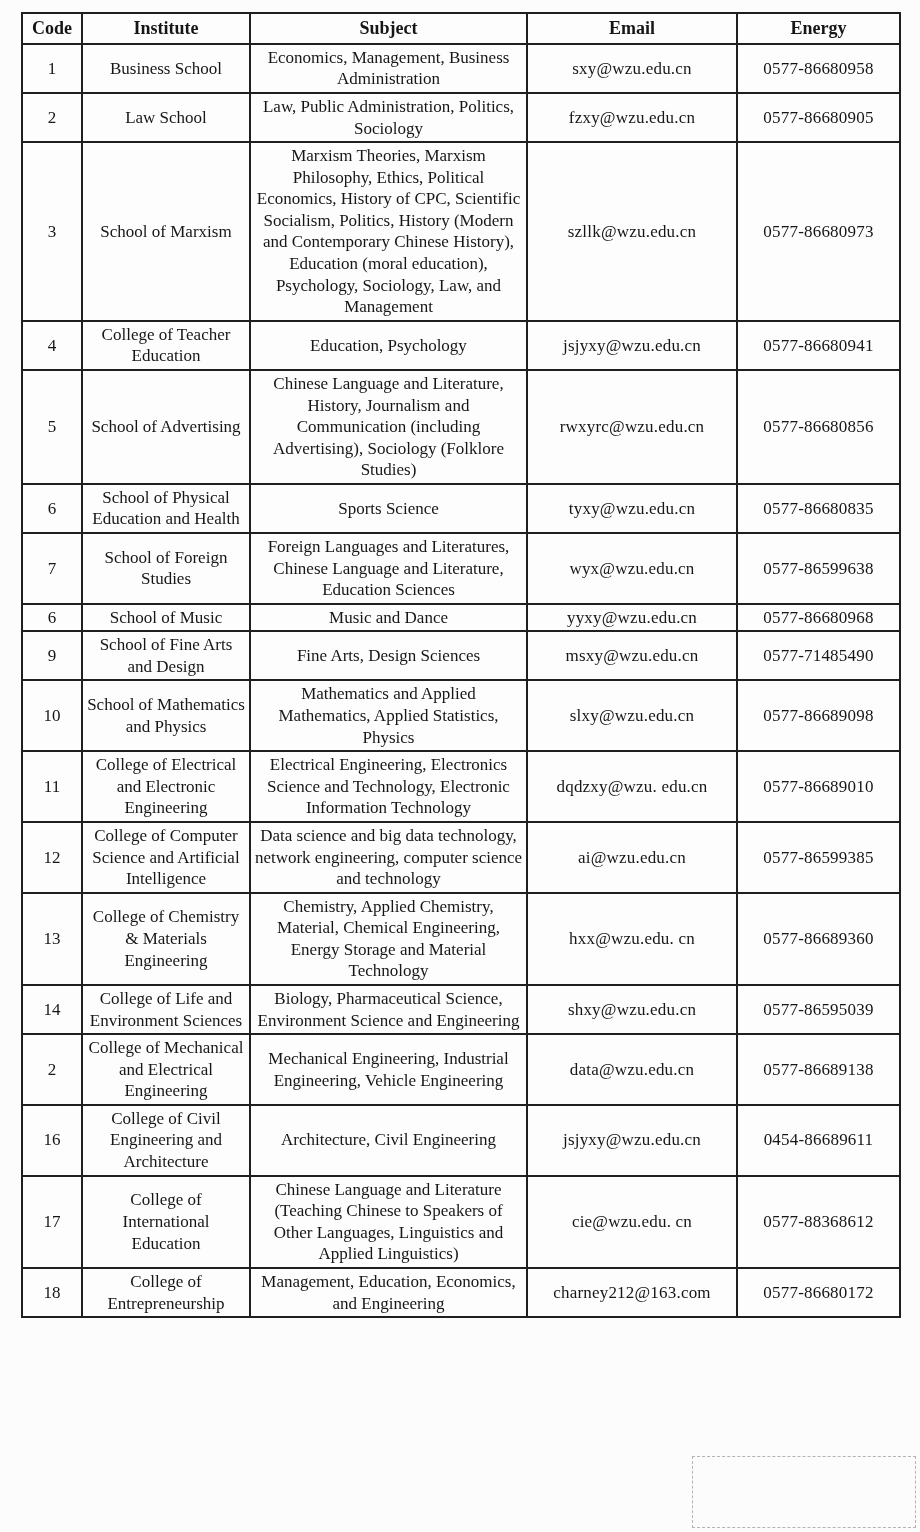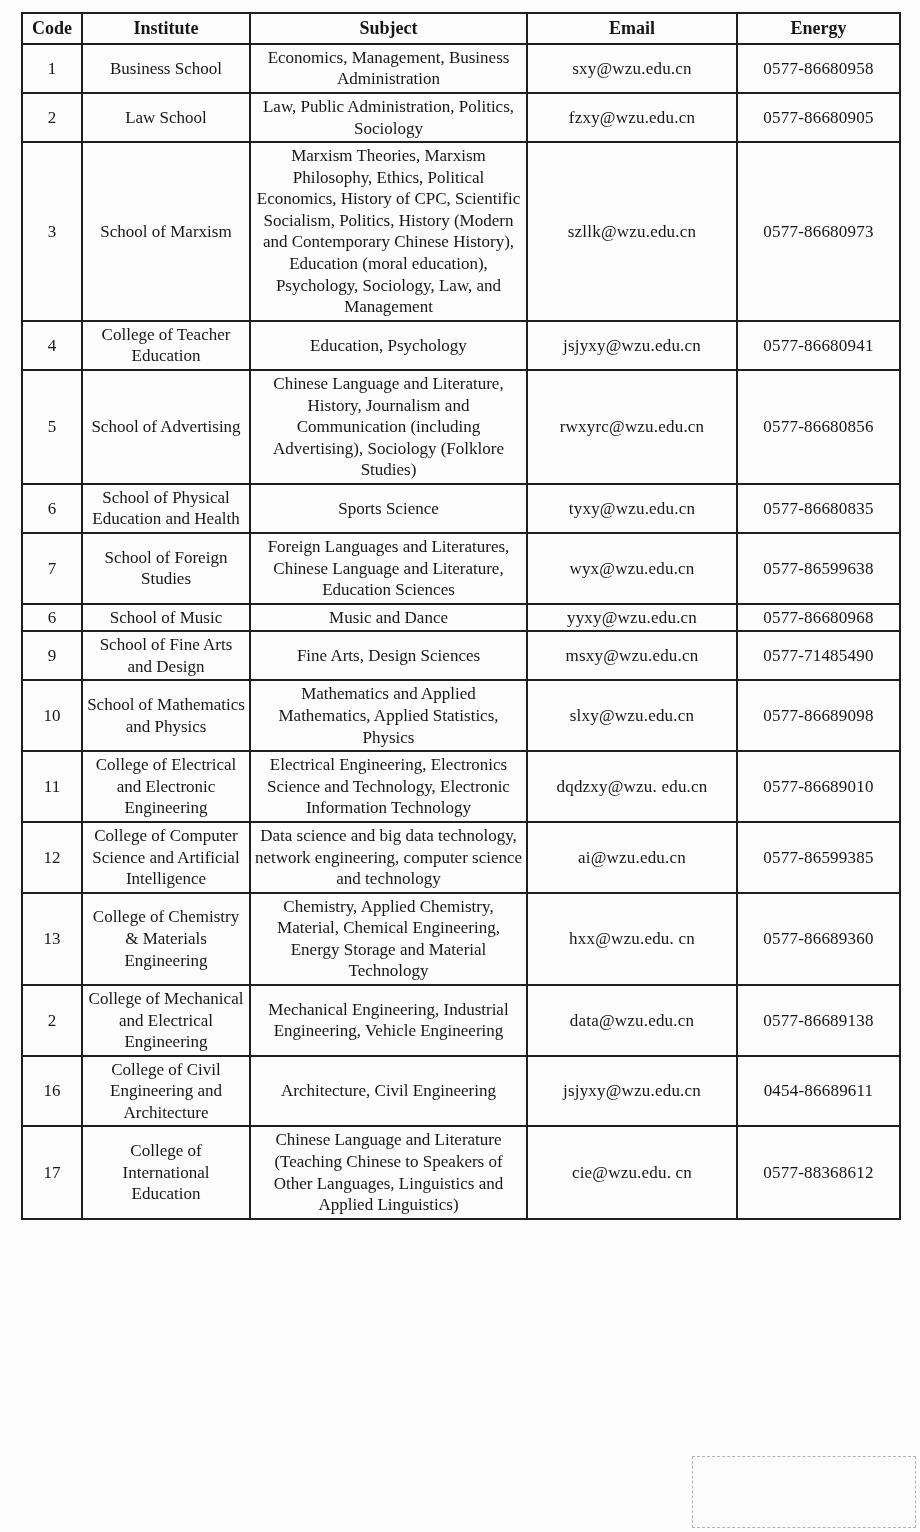"14" tr { html: none -> <tr> <td>14</td> <td>College of Life and Environment Sciences</td> <td>Biology, Pharmaceutical Science, Environment Science and Engineering</td> <td>shxy@wzu.edu.cn</td> <td>0577-86595039</td> </tr> }
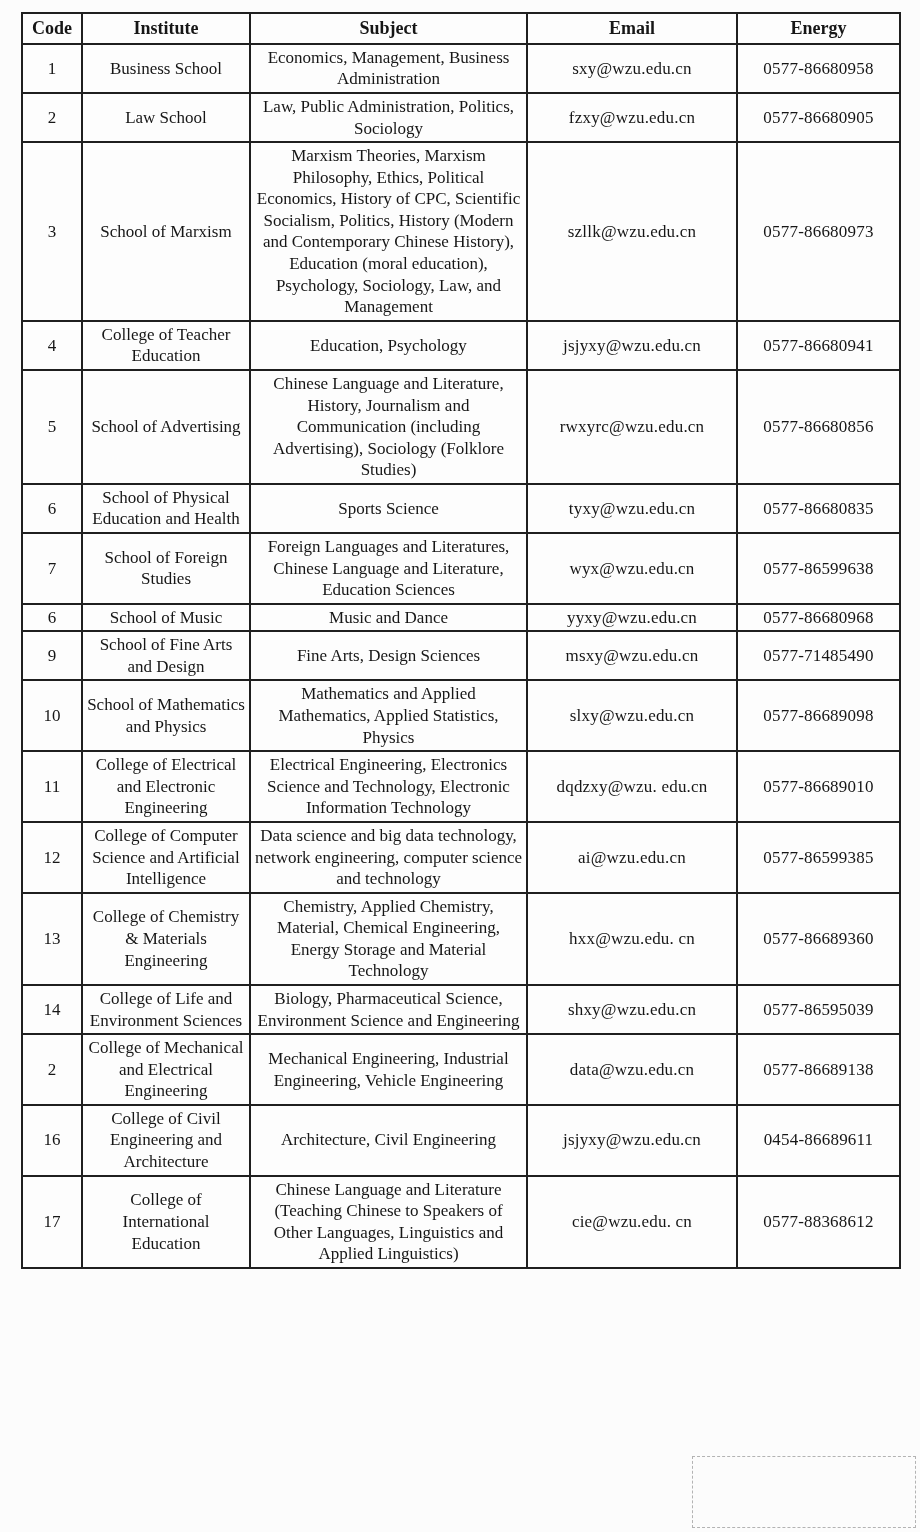"18" tr { html: none -> <tr> <td>18</td> <td>College of Entrepreneurship</td> <td>Management, Education, Economics, and Engineering</td> <td>charney212@163.com</td> <td>0577-86680172</td> </tr> }
